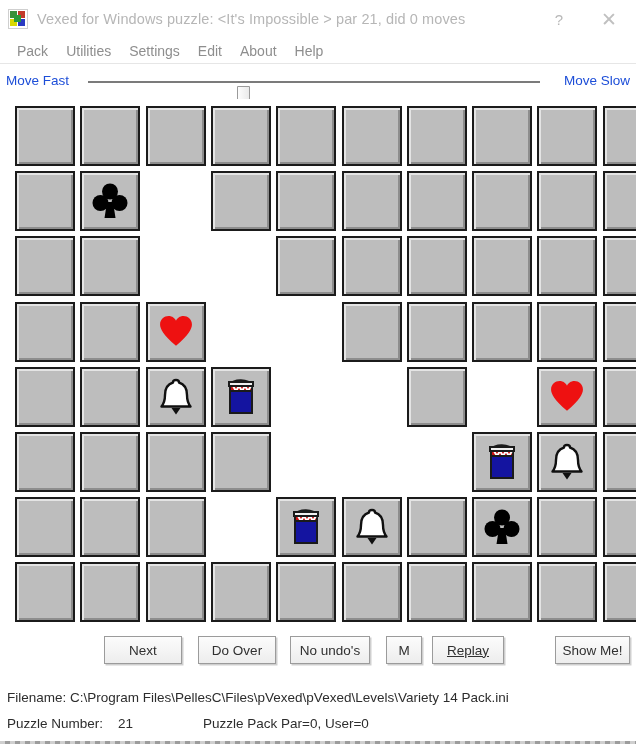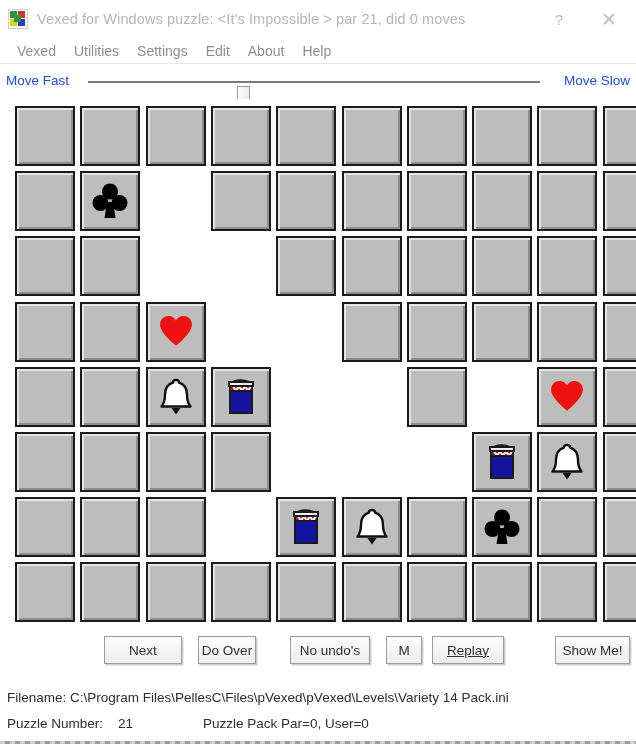"Vexed" div.menuitem { text: Vexed -> Pack }
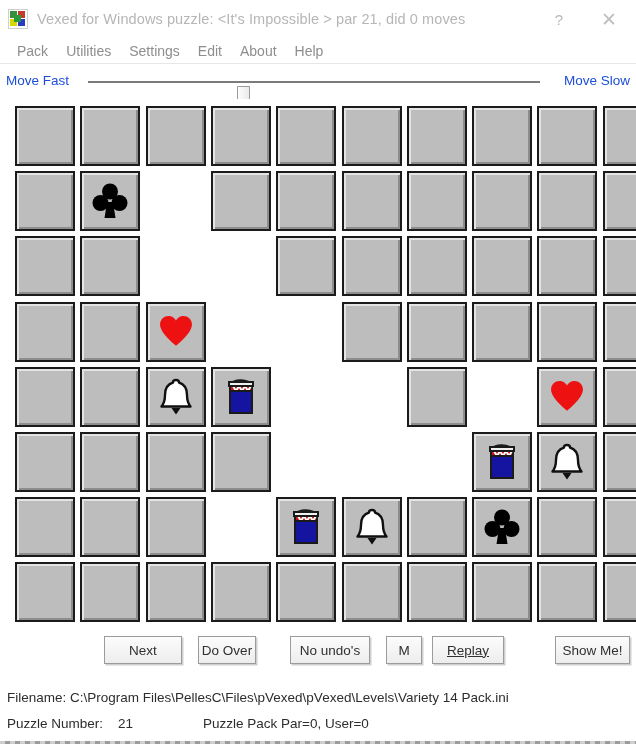"Do Over" div.gbtn { width: 58px -> 78px }
